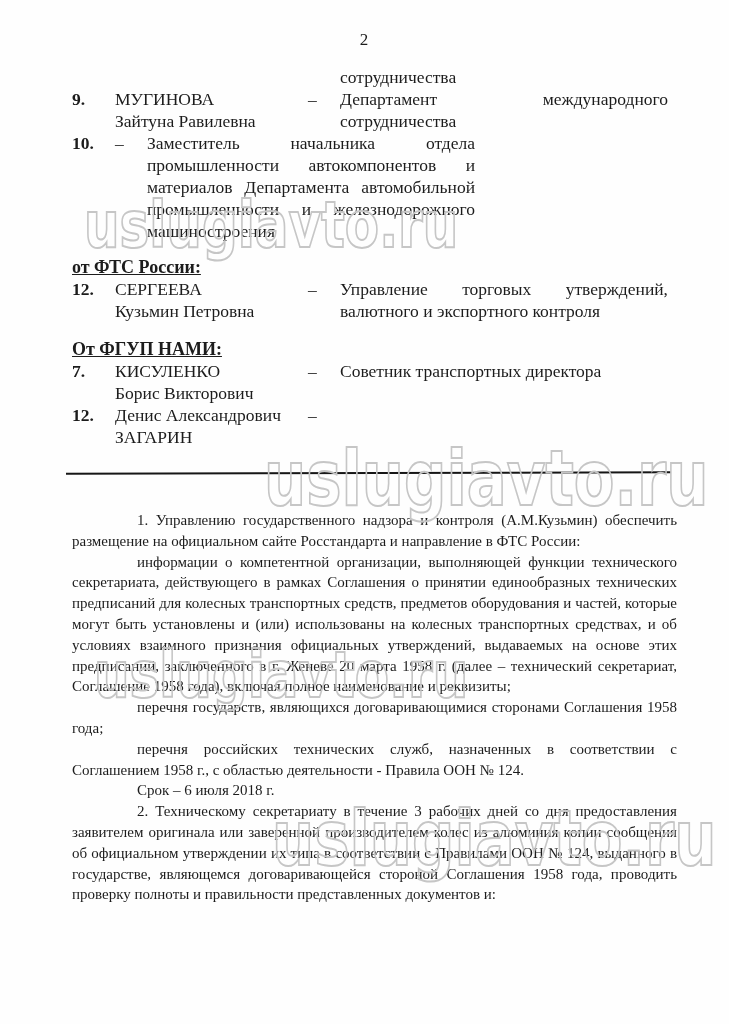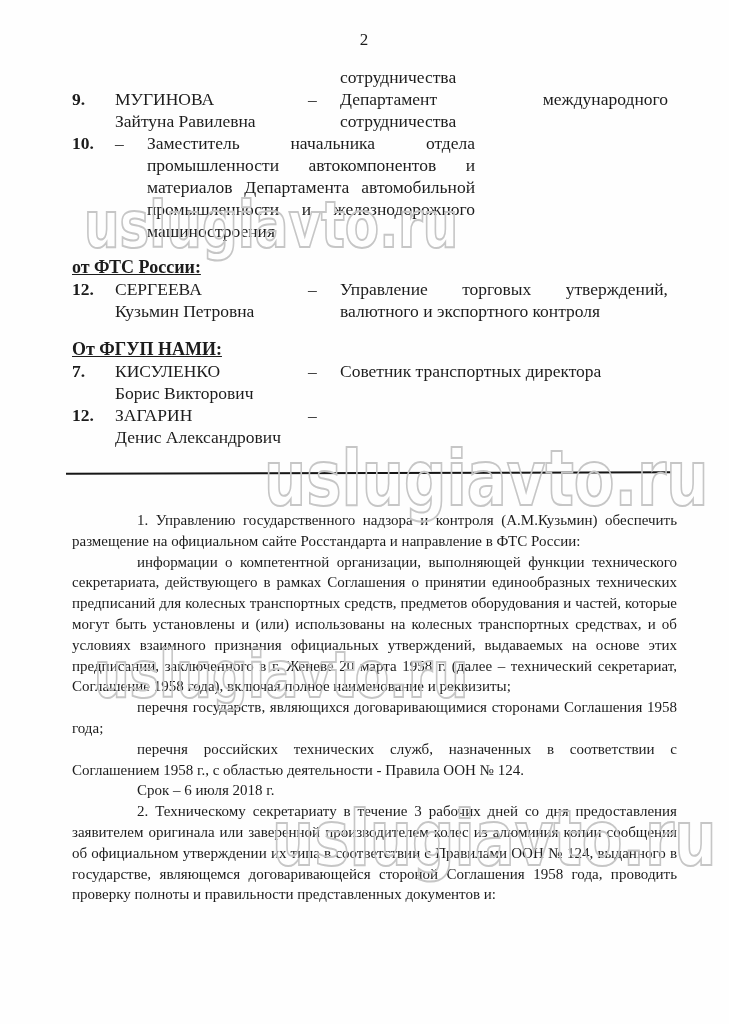"ЗАГАРИН" div { order: before "Денис Александрович" -> after "Денис Александрович" }
